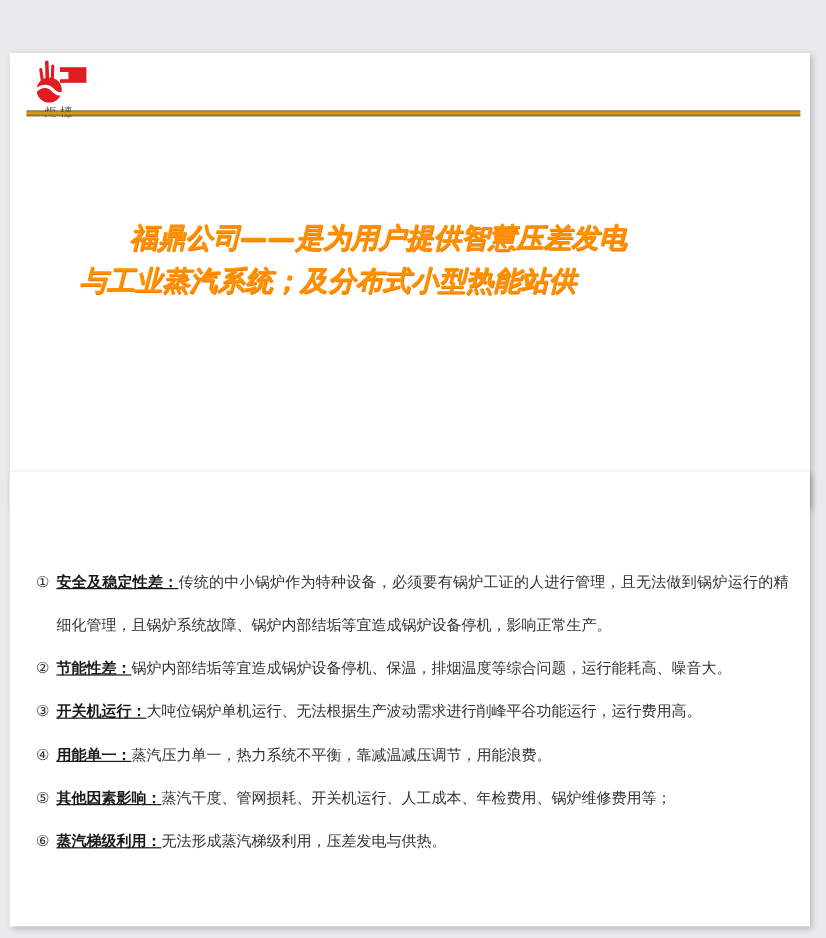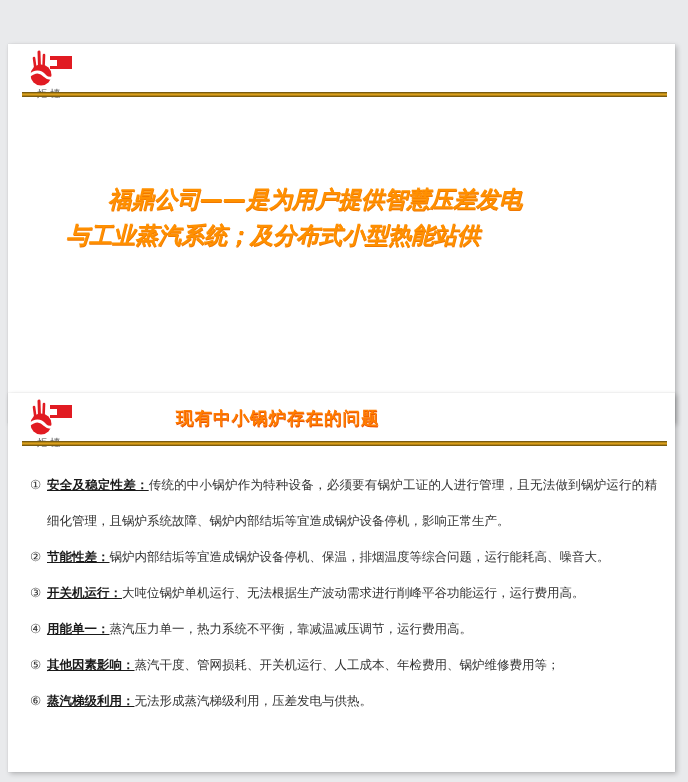"现有中小锅炉存在的问题" div.slide-header { html: <div> <div> <svg> <g> <path></path> <path></path> <path></path> </g> <circle></circle> <path></path> <rect></rect> <rect></rect> </svg> <span>炬橞</span> </div> <div>现有中小锅炉存在的问题</div> <div></div> </div> -> none }
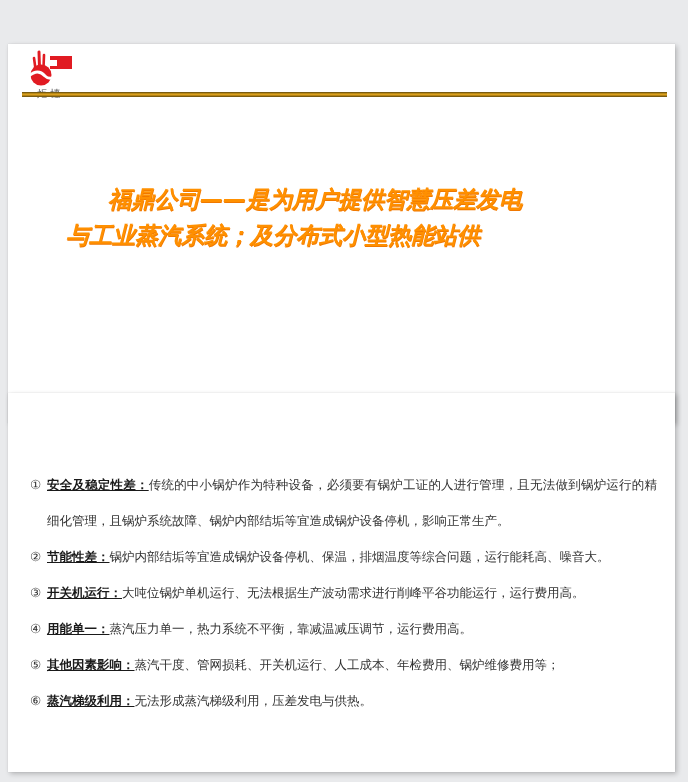"蒸汽压力单一，热力系统不平衡，靠减温减压调节，运行费用高。" span.text { text: 运行费用高 -> 用能浪费 }
